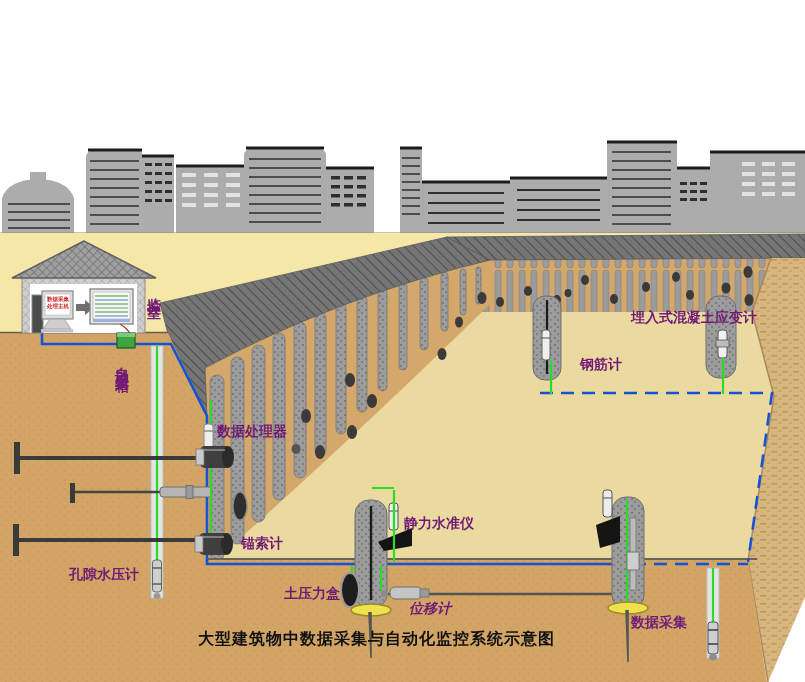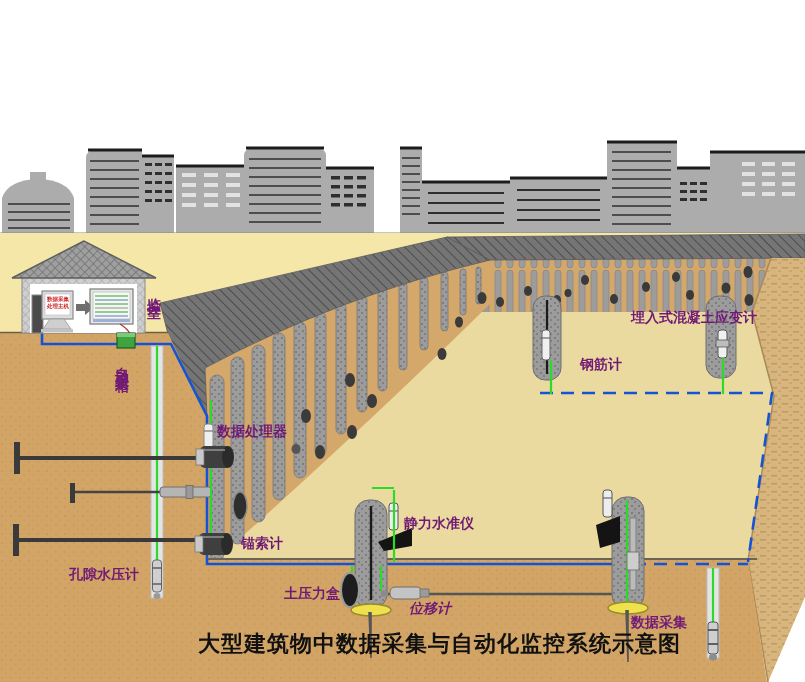"大型建筑物中数据采集与自动化监控系统示意图" #title { font-size: 22px -> 16px }
